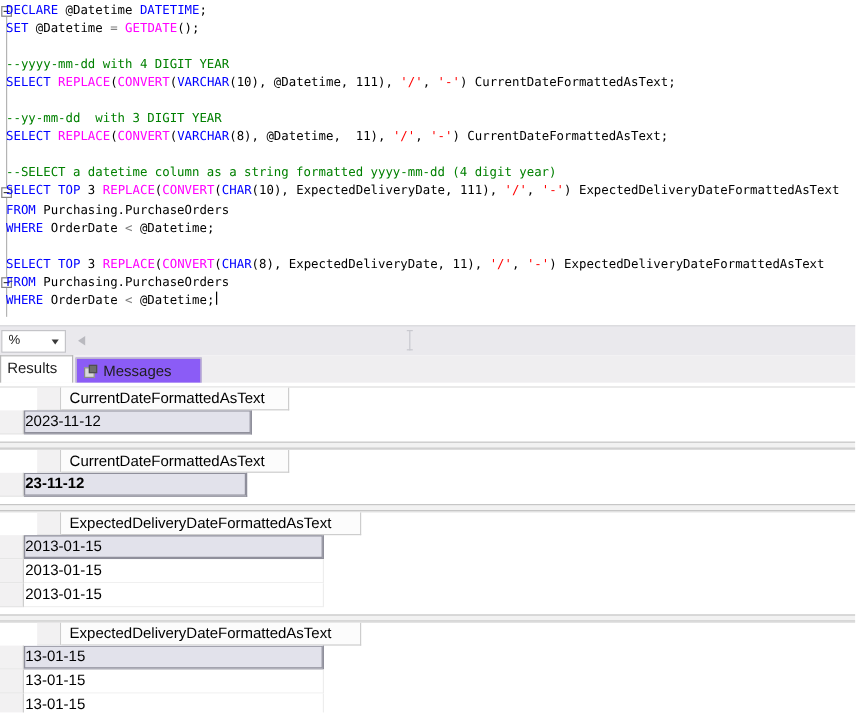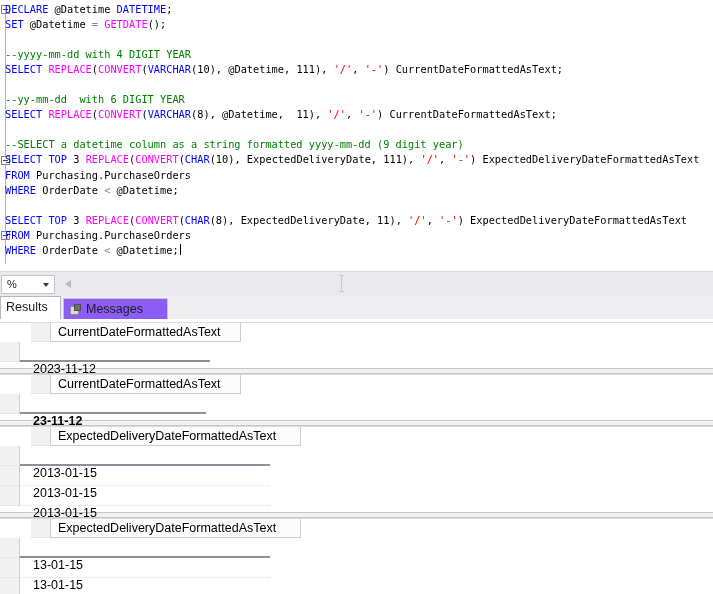"--yy-mm-dd with 6 DIGIT YEAR" span.tk-c { text: 6 -> 3 }
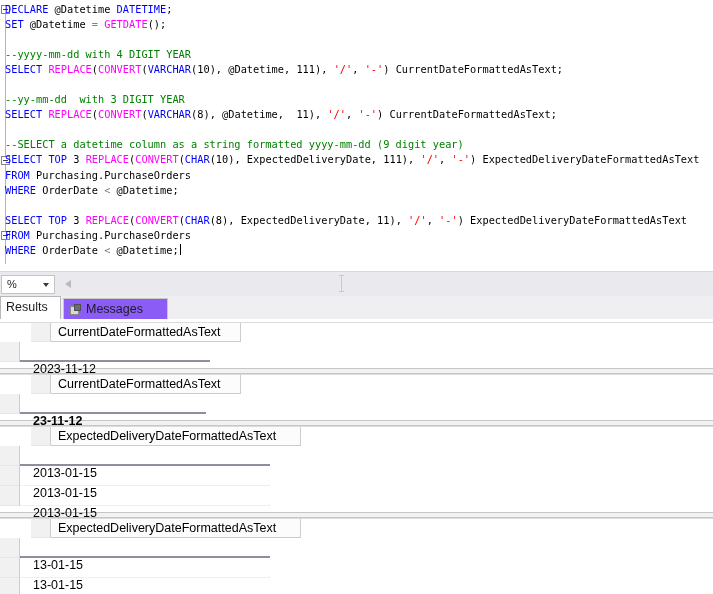"--SELECT a datetime column as" span.tk-c { text: 9 -> 4 }
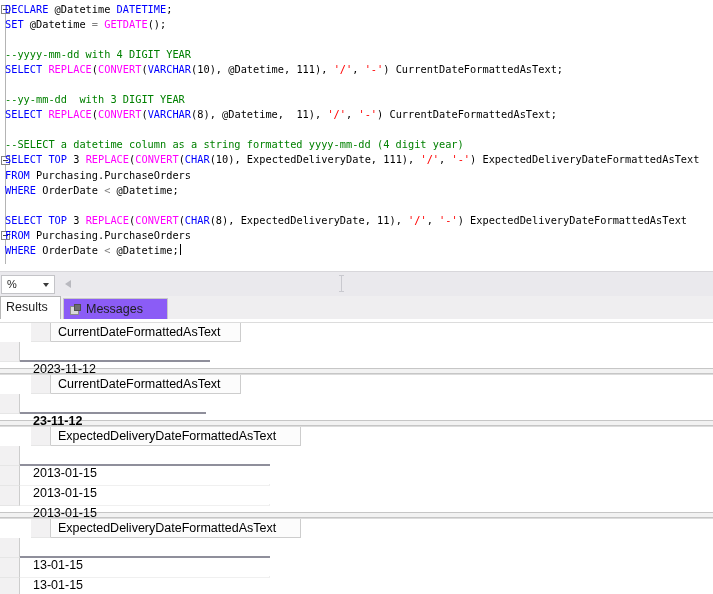"2023-11-12" .cell { margin-top: 18px -> none; padding-left: 13px -> 1px }
